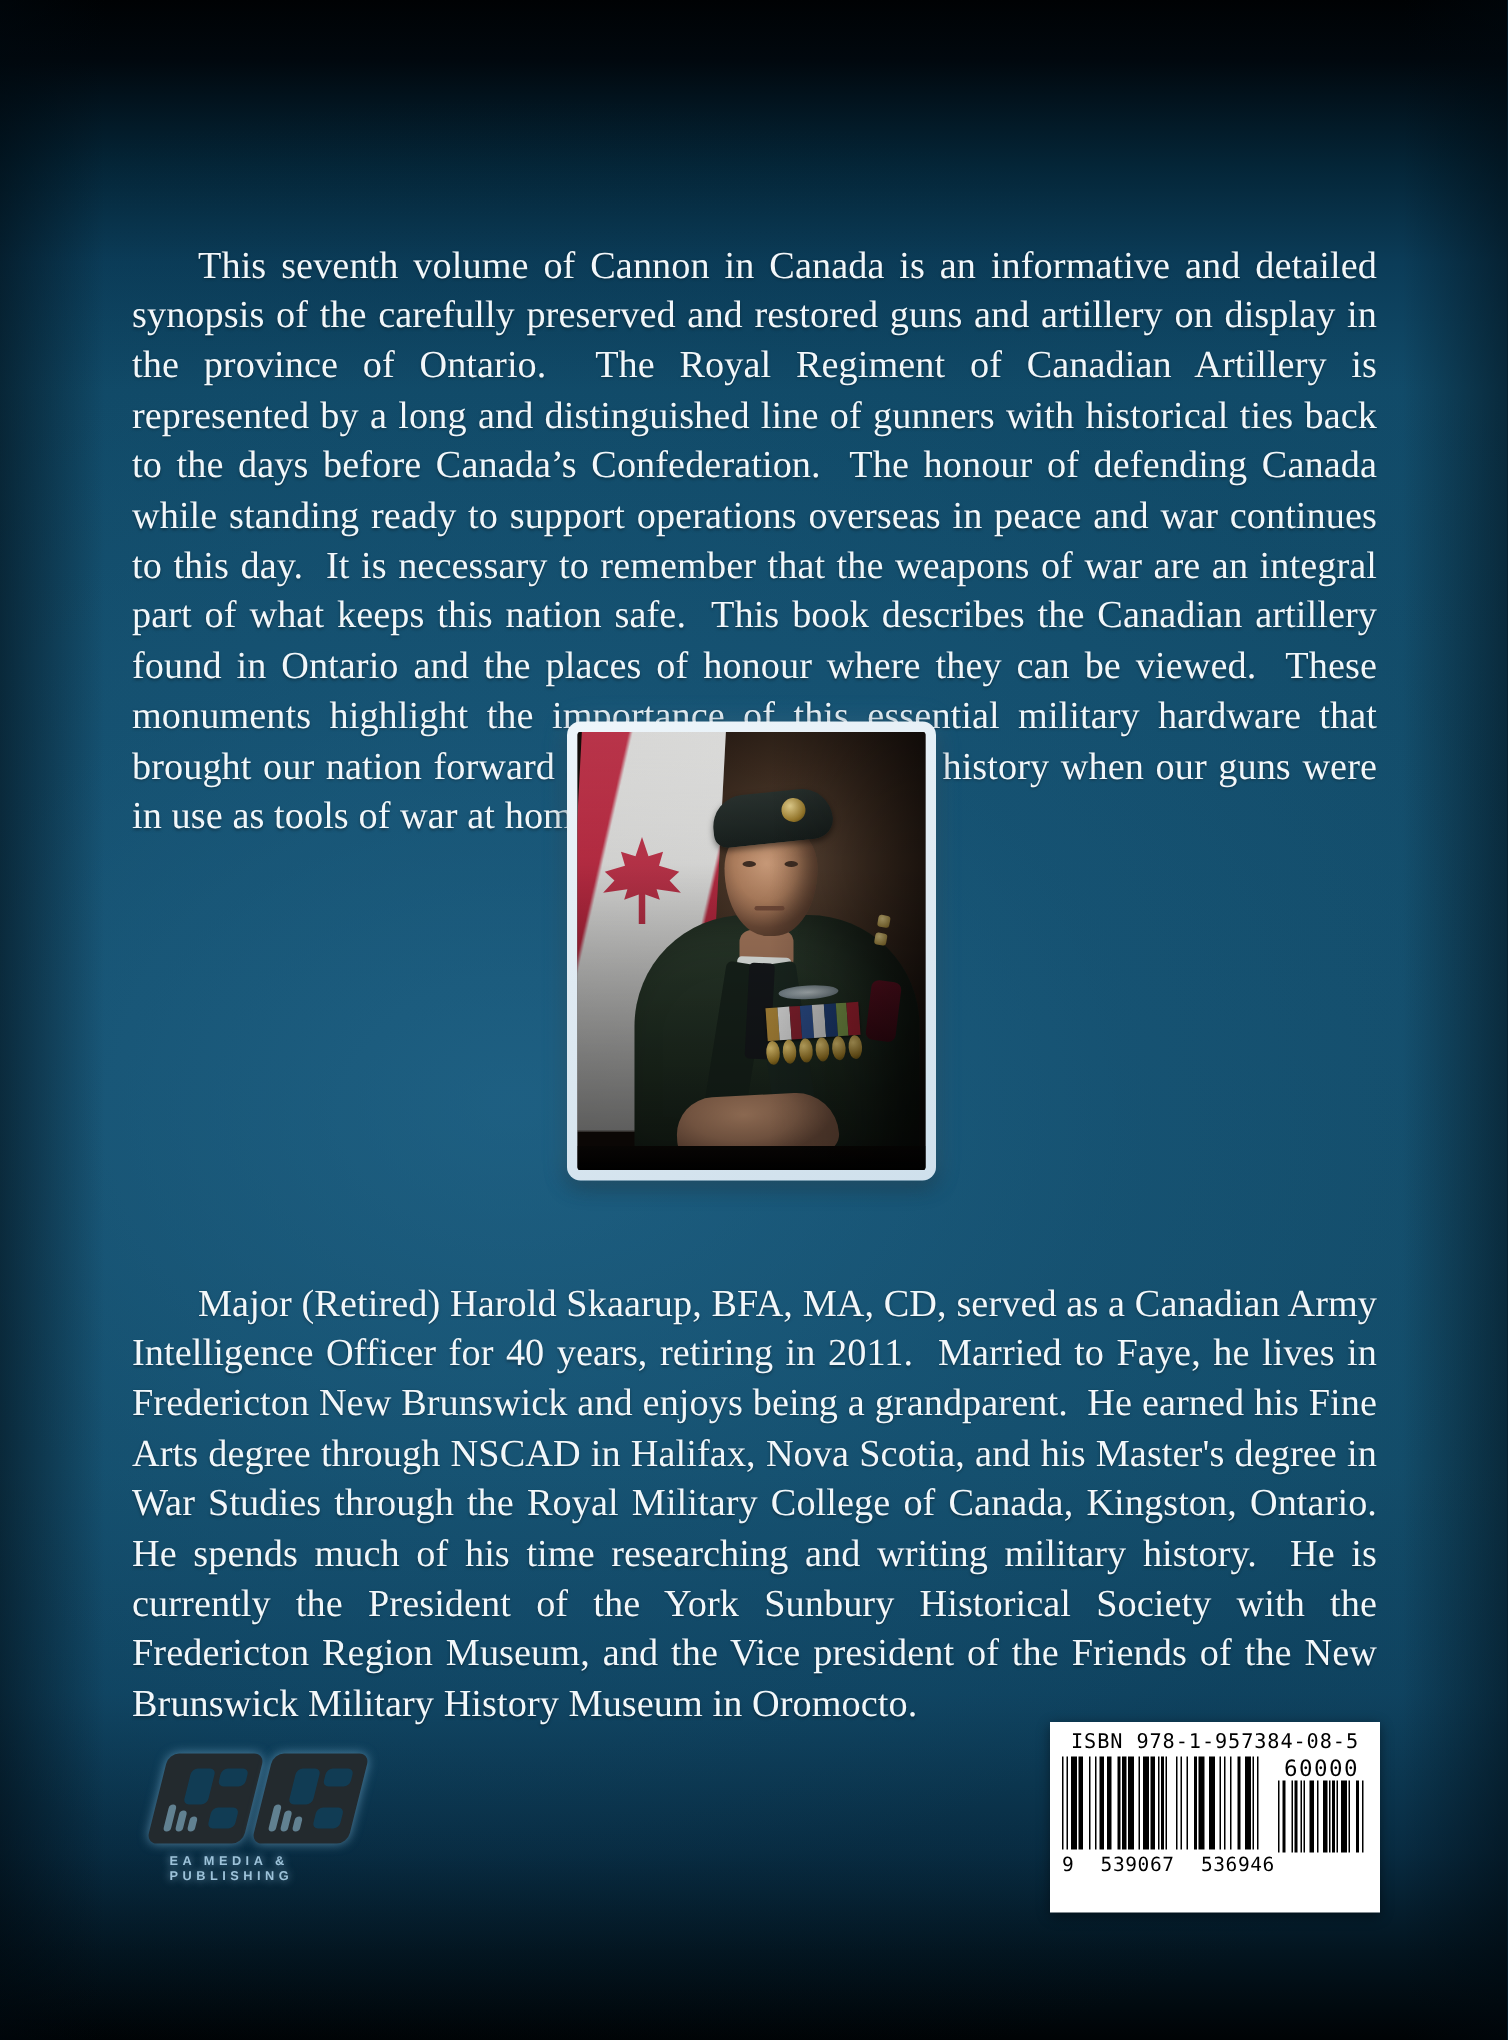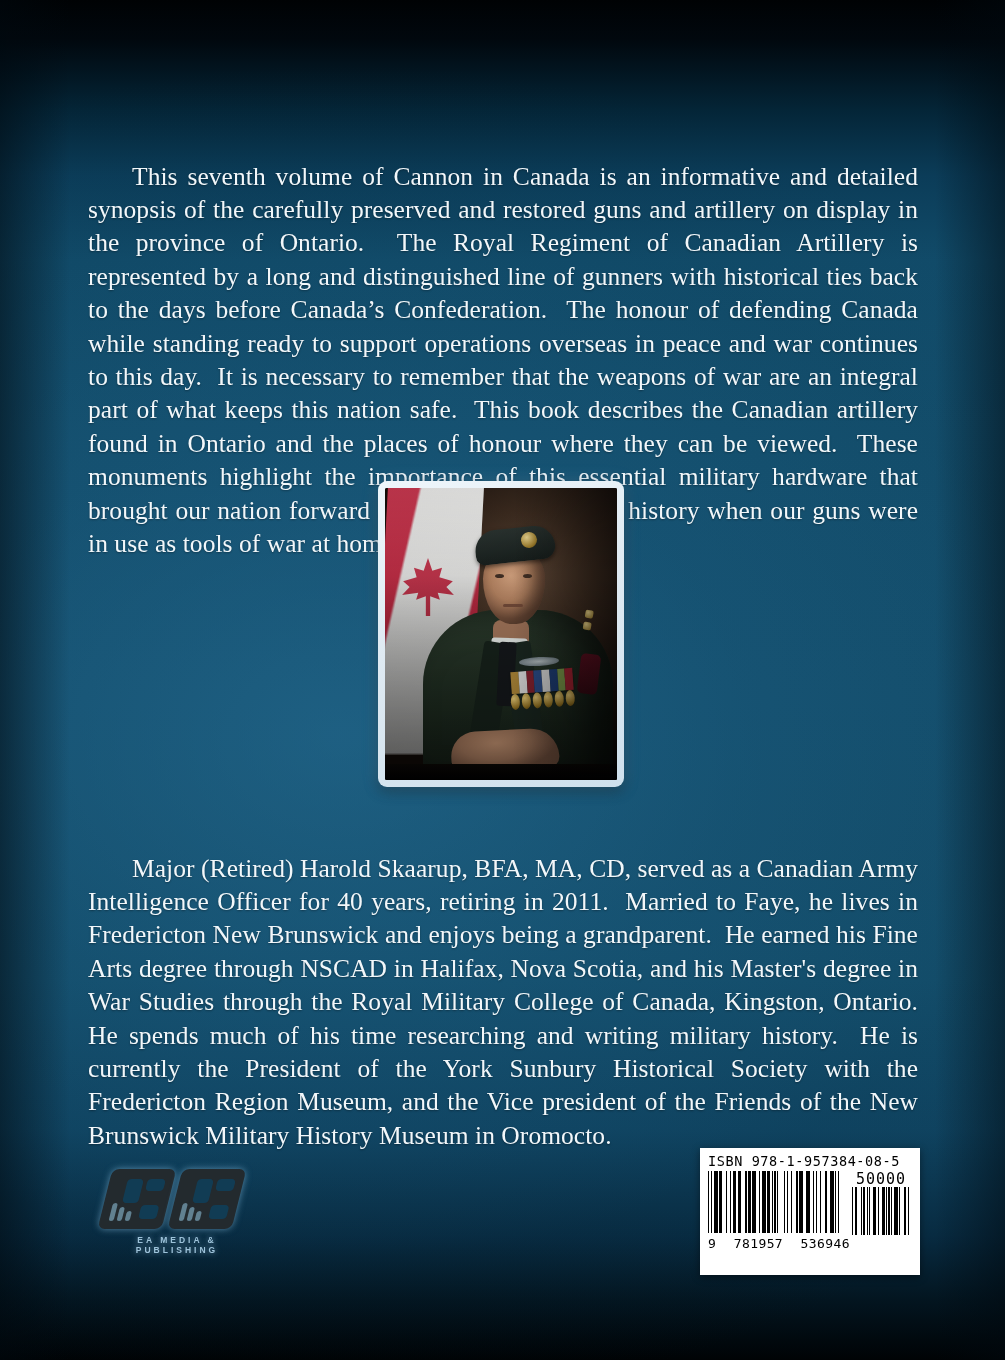"ISBN 978-1-957384-08-5" #isbn-text { text-align: none -> center }
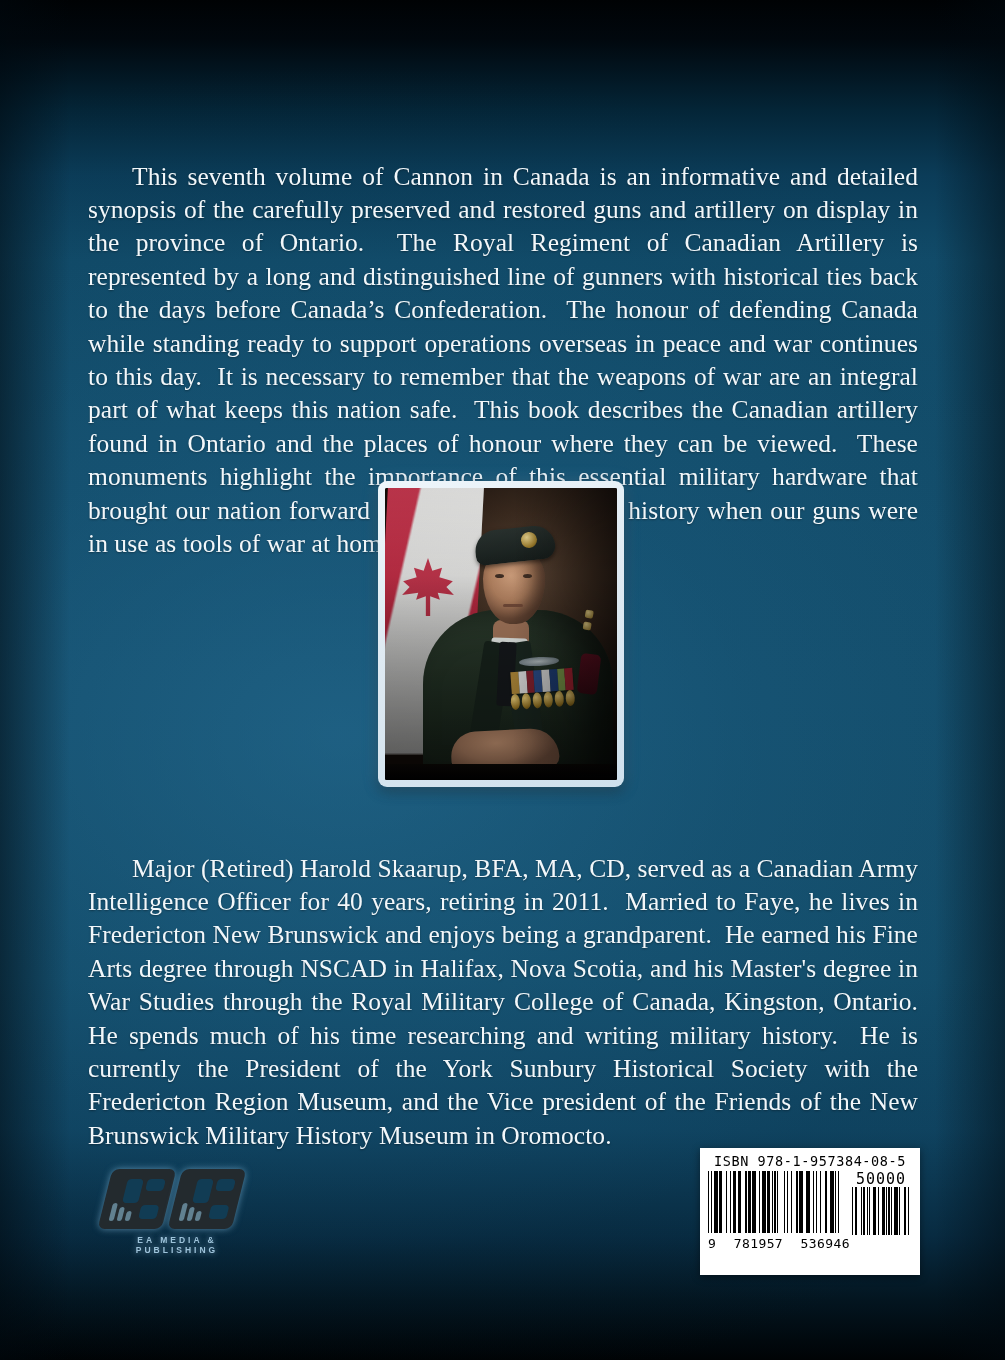"50000" div { text: 50000 -> 60000 }
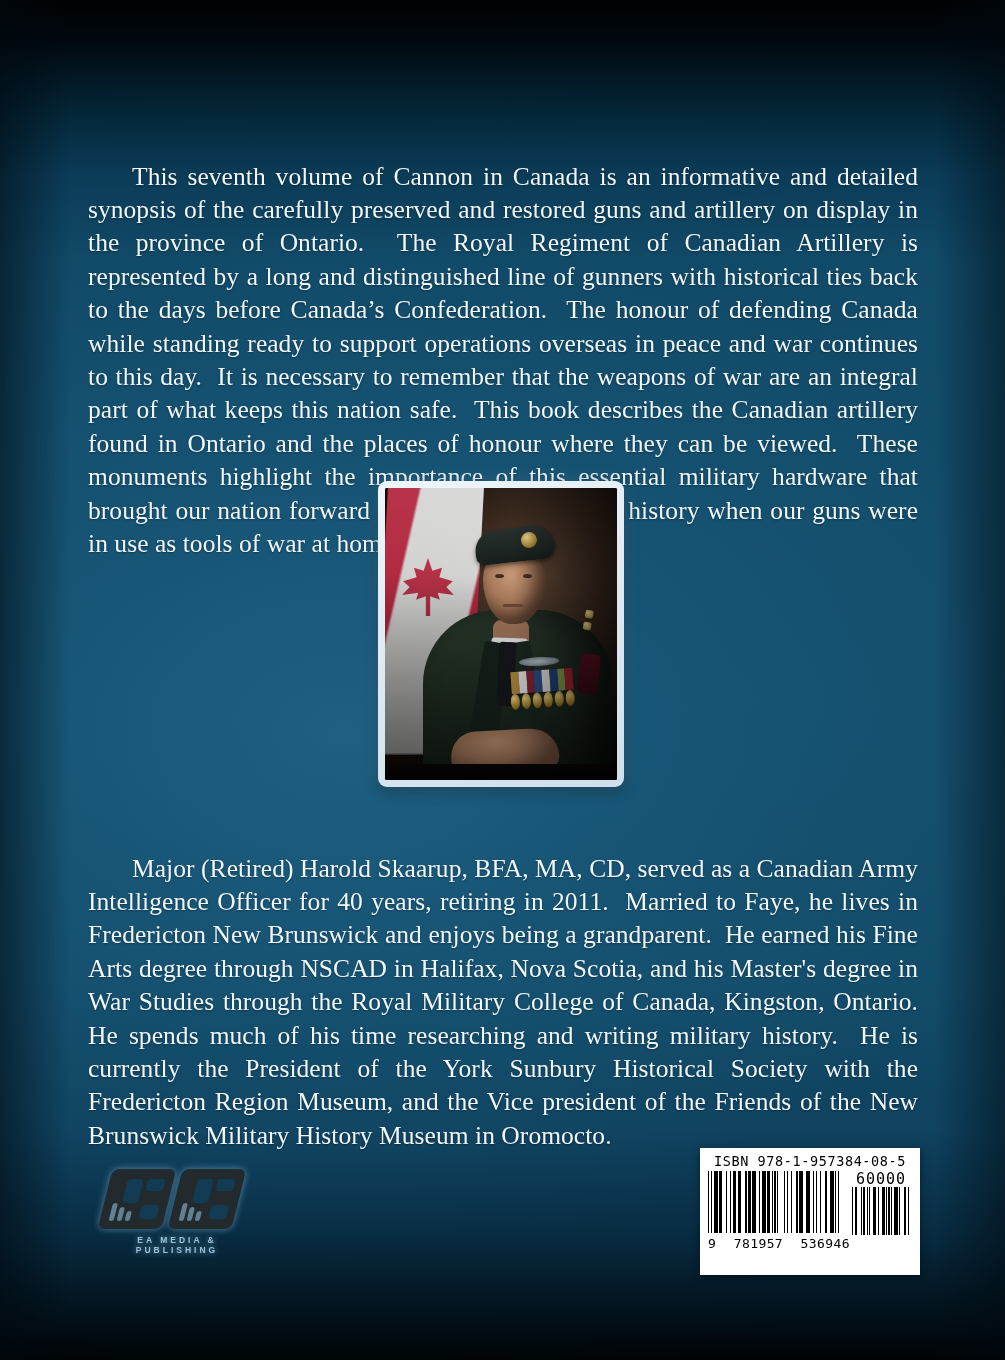"EA MEDIA & PUBLISHING" #logo-wordmark { left: 4px -> 14px; text-align: center -> none }
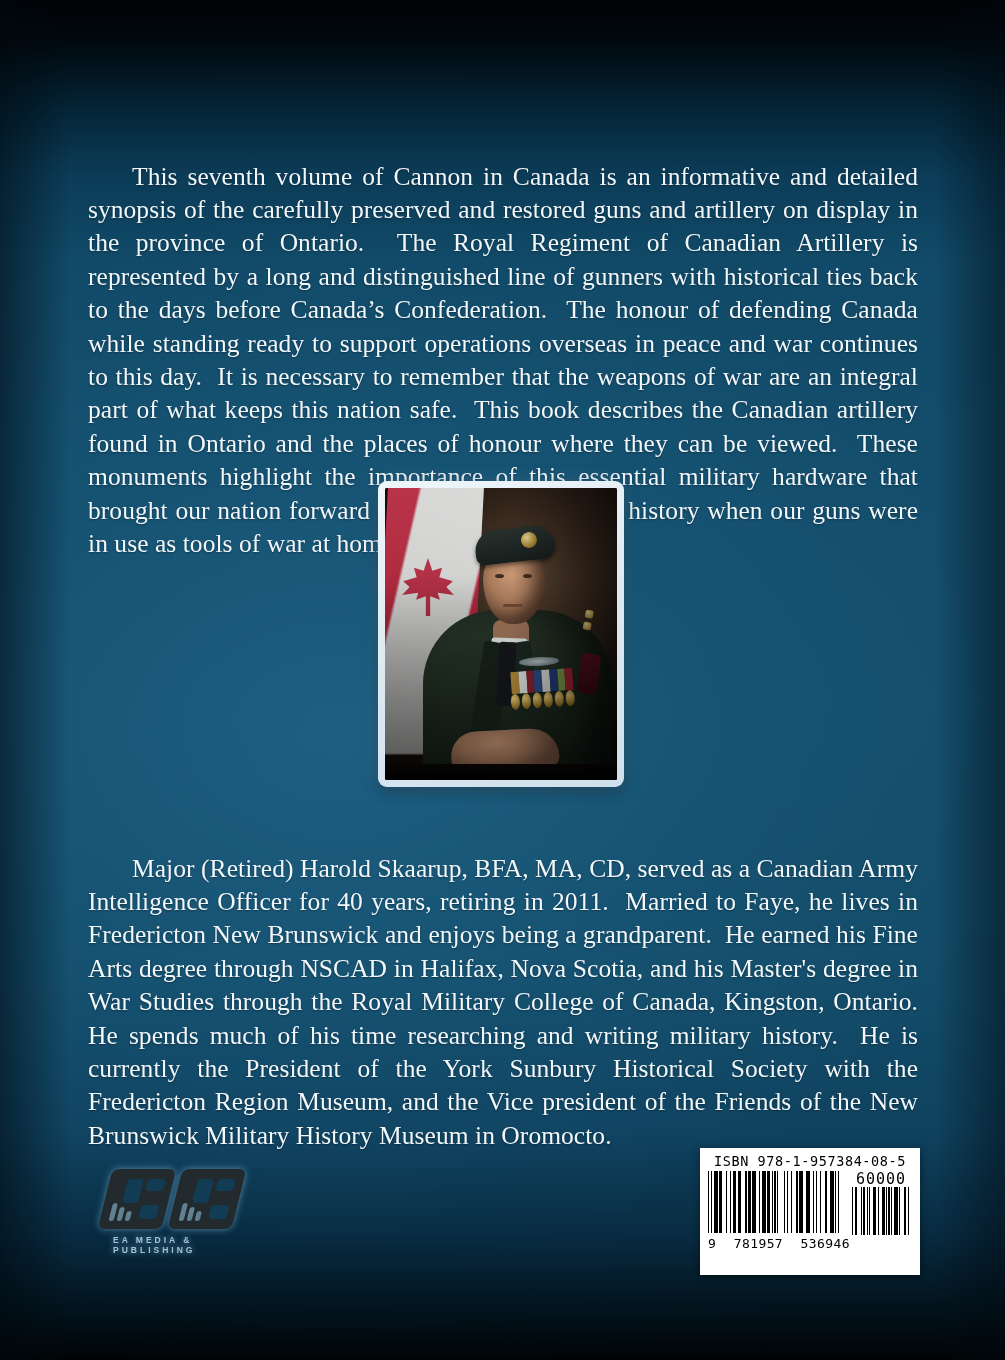"781957" span { text: 781957 -> 539067 }
